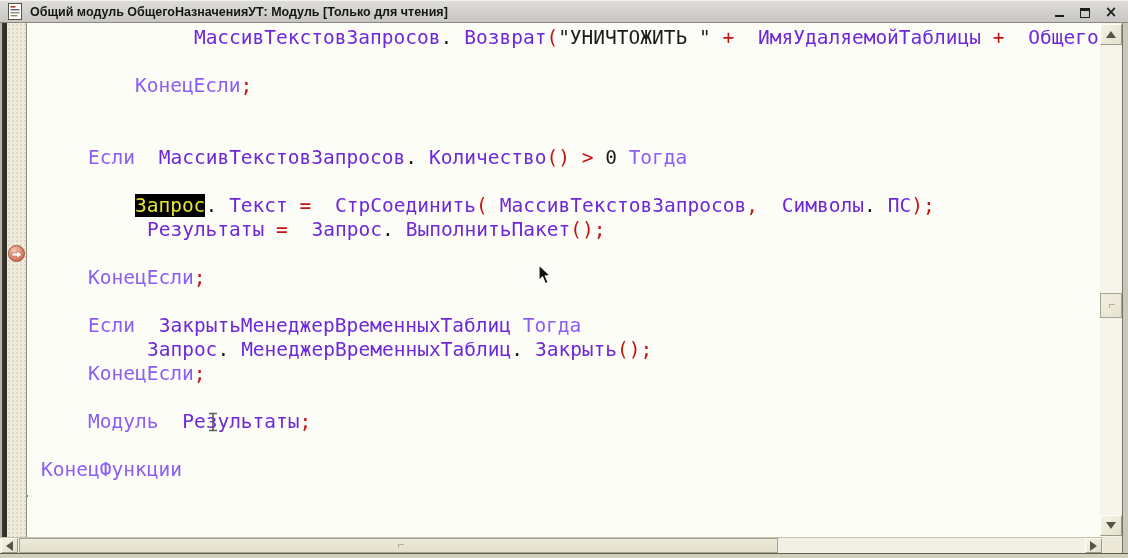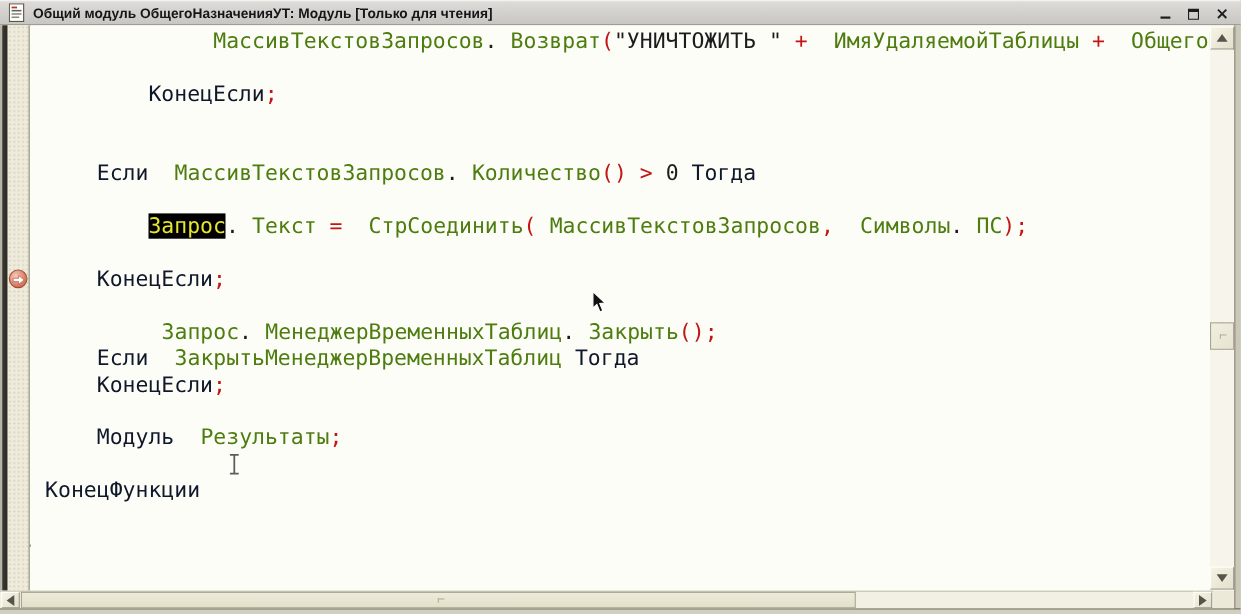"МассивТекстовЗапросов" .tk-id { color: #4d7c0f -> #6d28d9 }
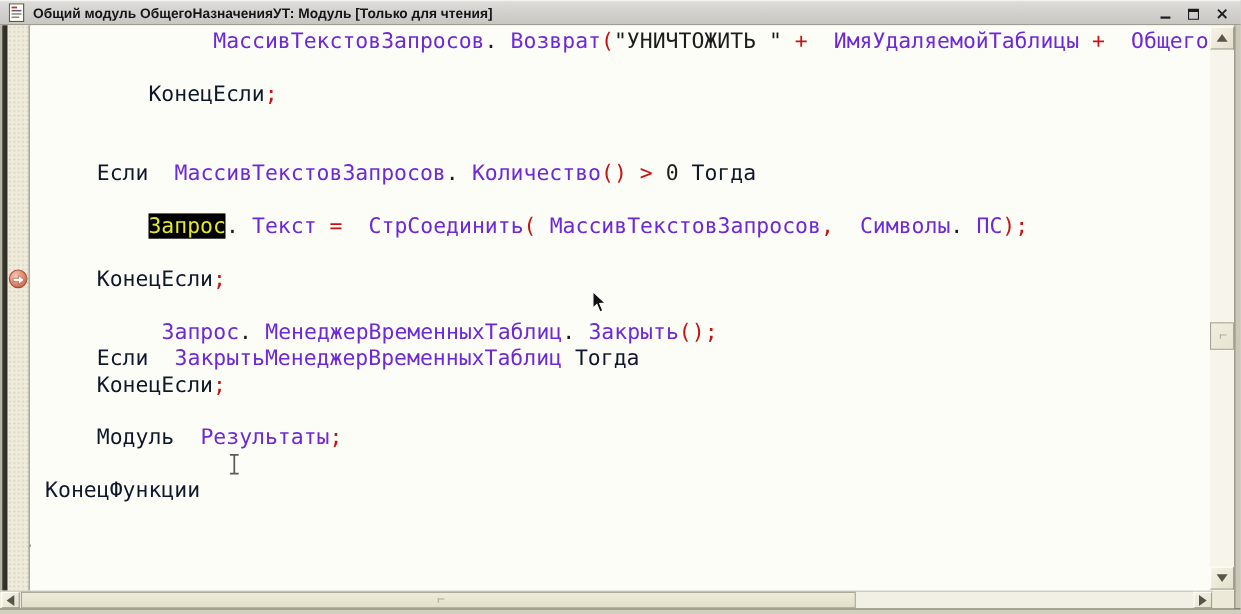"КонецЕсли" .tk-kw { color: #0f172a -> #8b5cf6 }
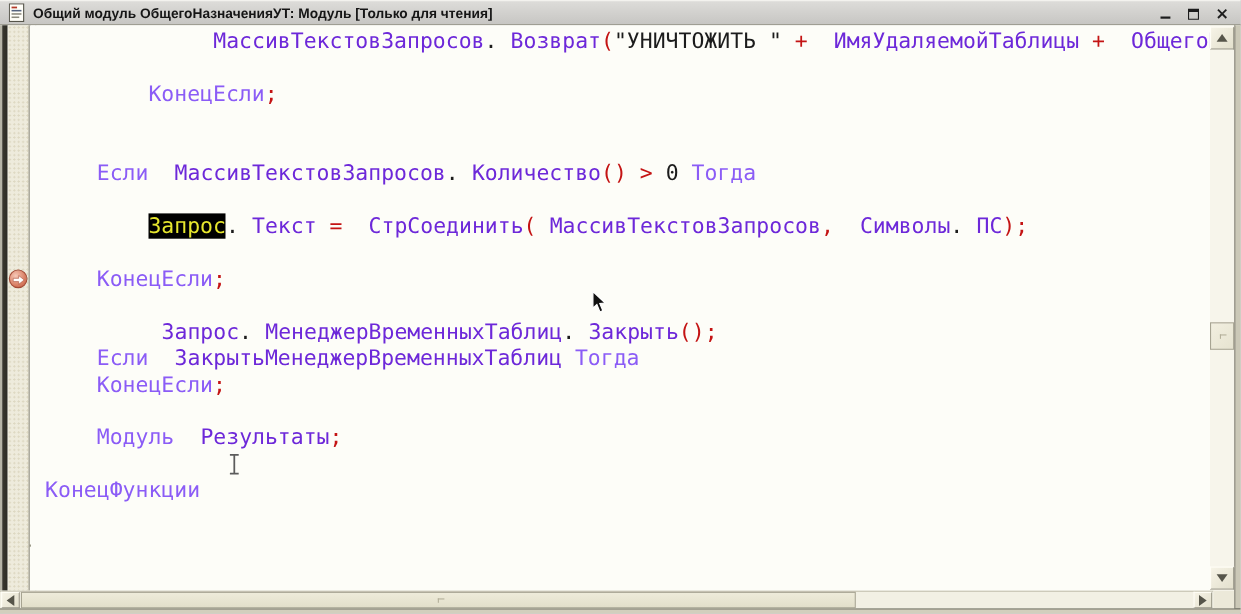"Результаты = Запрос. ВыполнитьПакет();" div.code-line { html: none -> <div> <span>Результаты</span><span> </span><span>=</span><span> </span><span>Запрос</span><span>.</span><span>ВыполнитьПакет</span><span>();</span></div> }
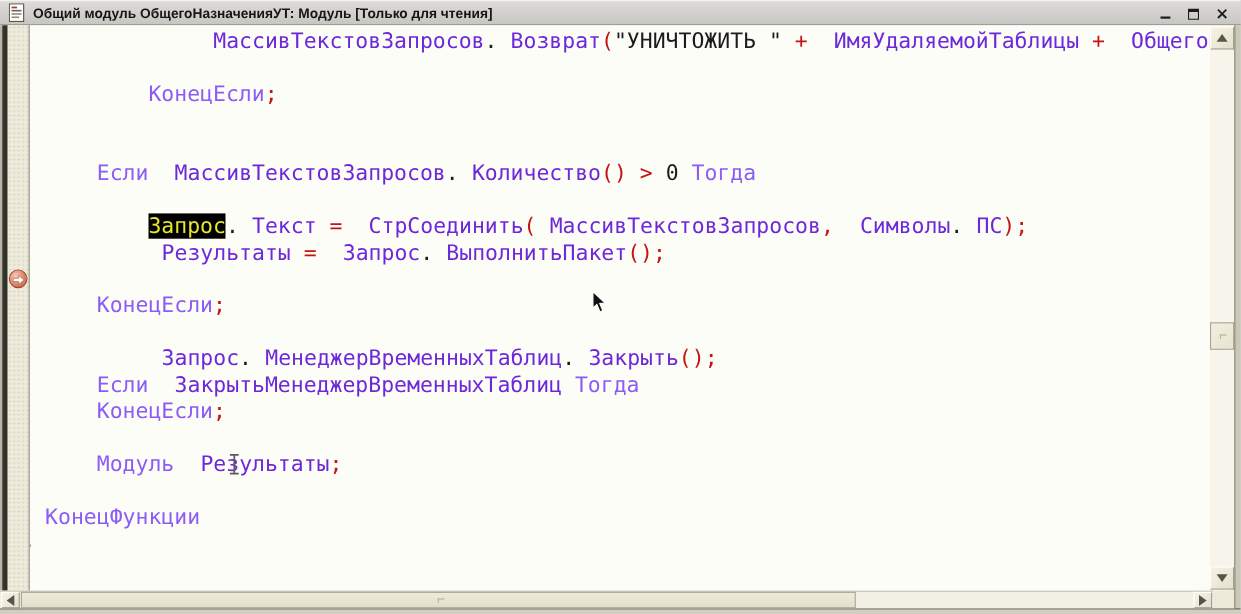"Запрос. МенеджерВременныхТаблиц." div.code-line { order: before "Если ЗакрытьМенеджерВременныхТаблиц" -> after "Если ЗакрытьМенеджерВременныхТаблиц" }
